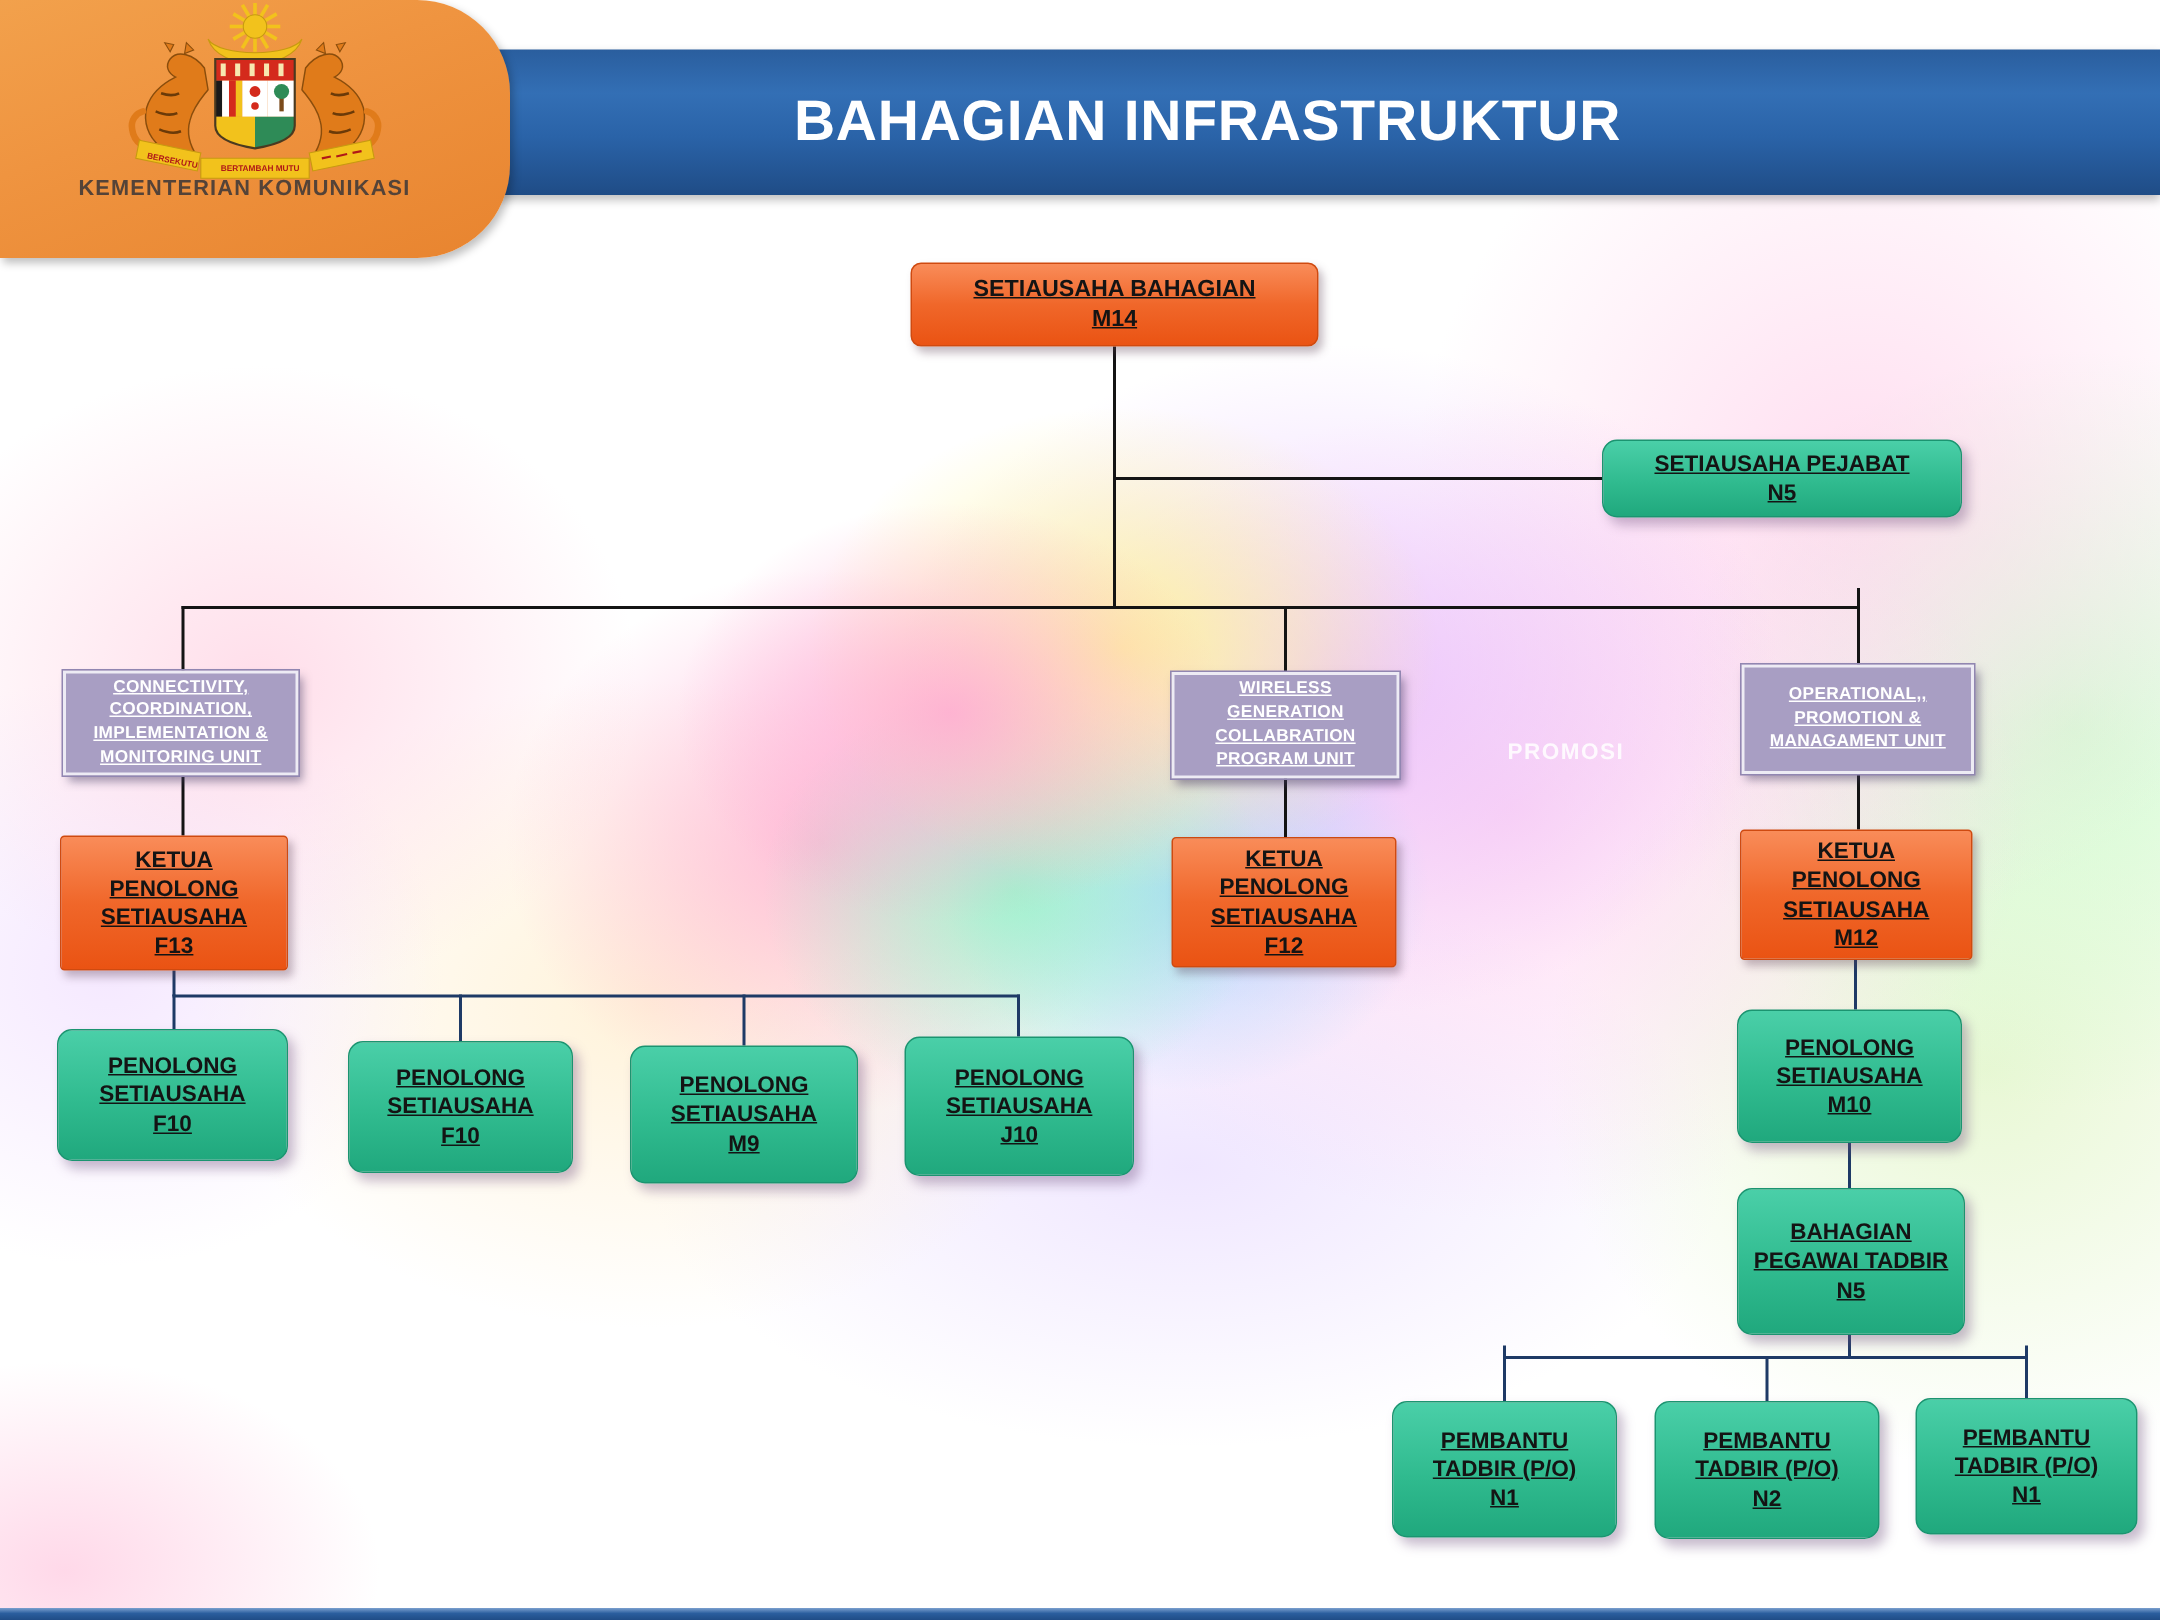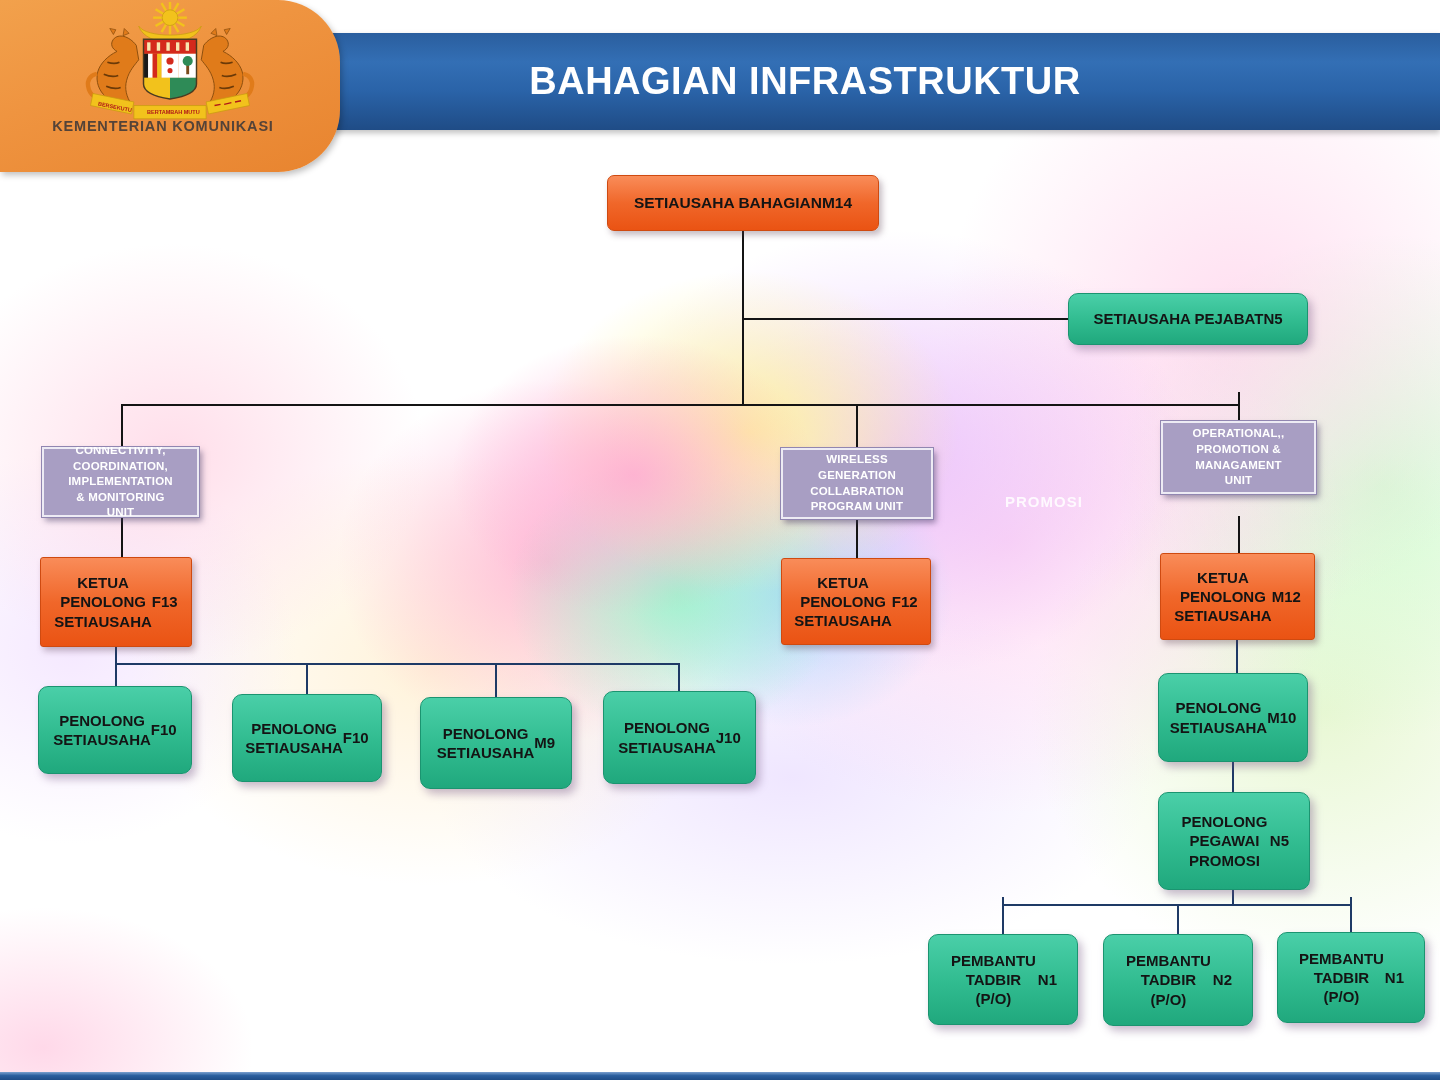"SETIAUSAHA BAHAGIAN" .node { flex-direction: row -> column; padding: 4px 20px -> 4px 6px; text-decoration: none -> underline }
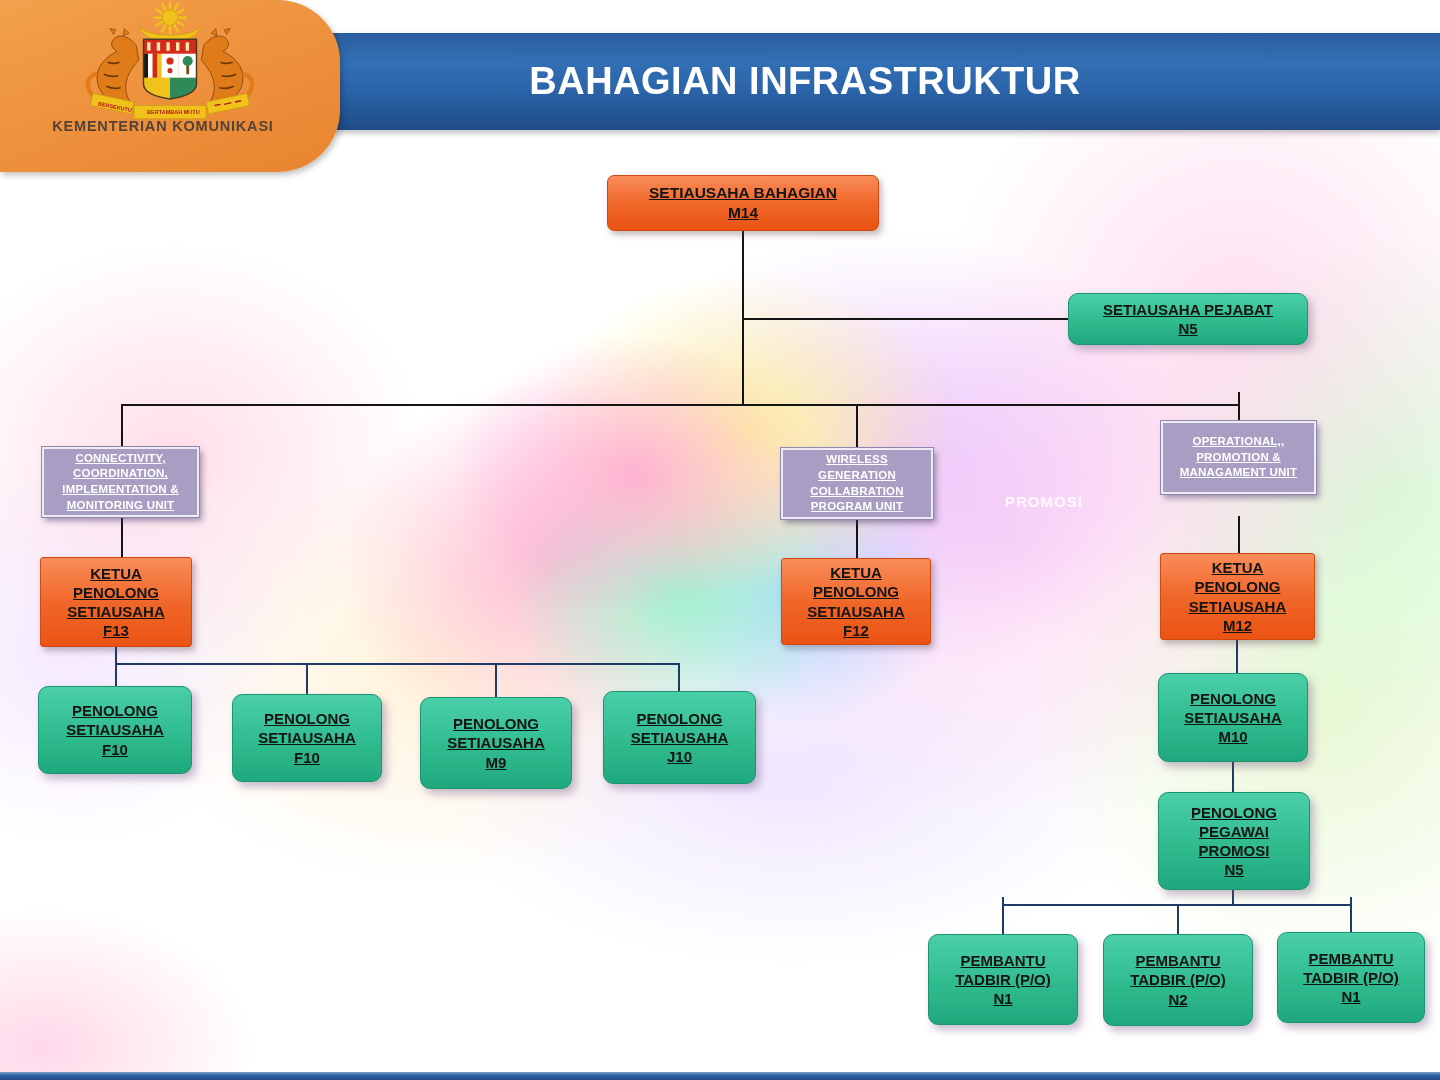"OPERATIONAL,, PROMOTION & MANAGAMENT" #nd-unitR { top: 421px -> 443px }
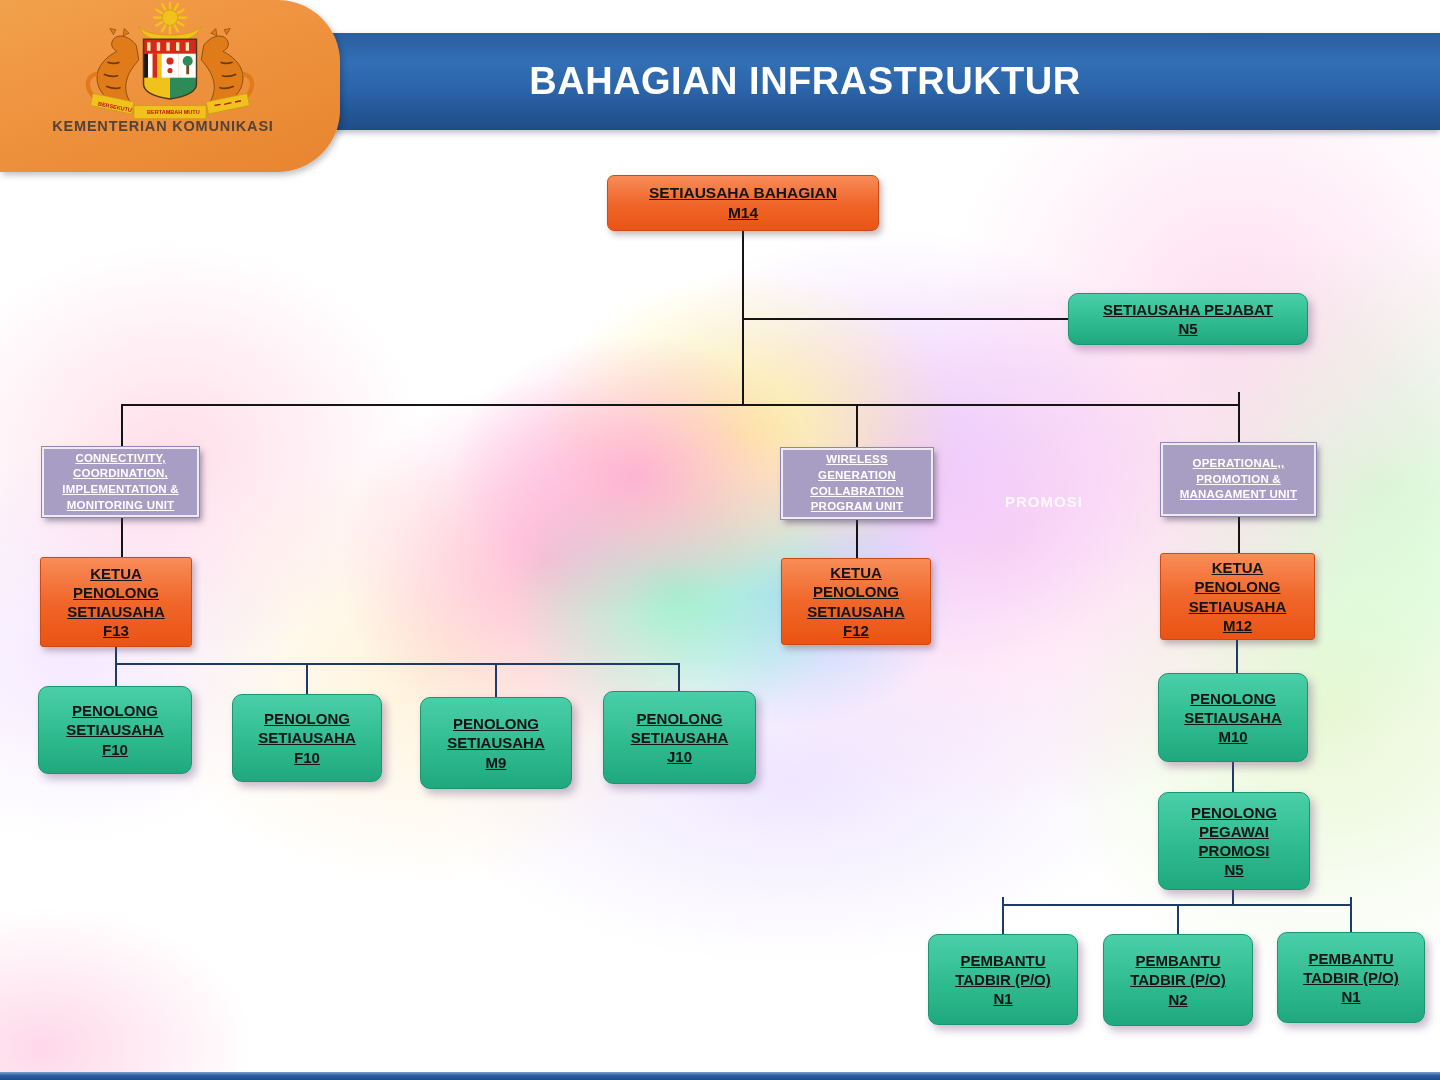"PENOLONG PEGAWAI PROMOSI" div { text: PENOLONG PEGAWAI PROMOSI -> BAHAGIAN PEGAWAI TADBIR }
